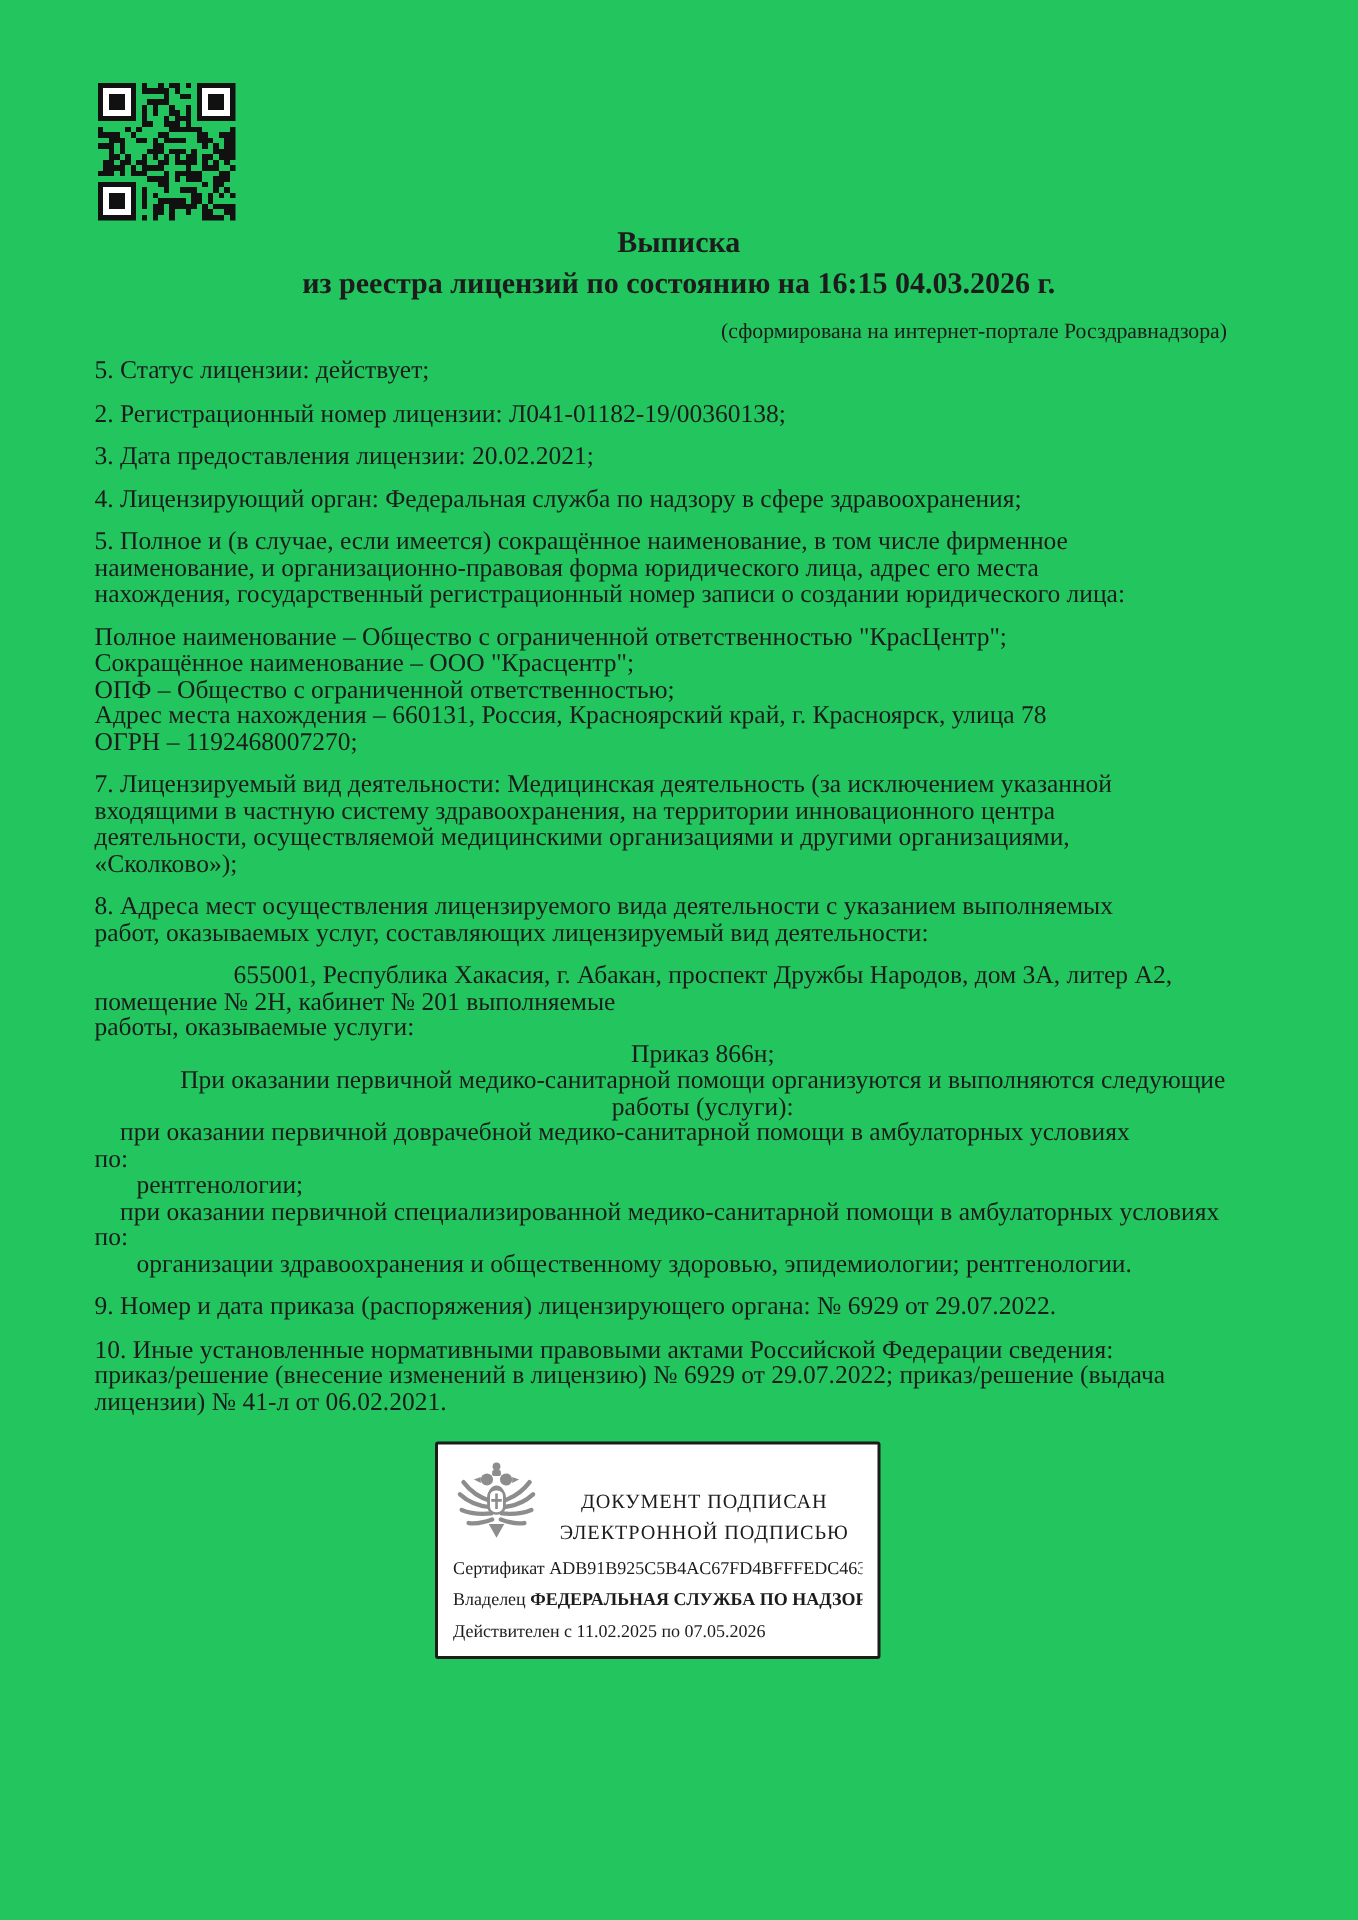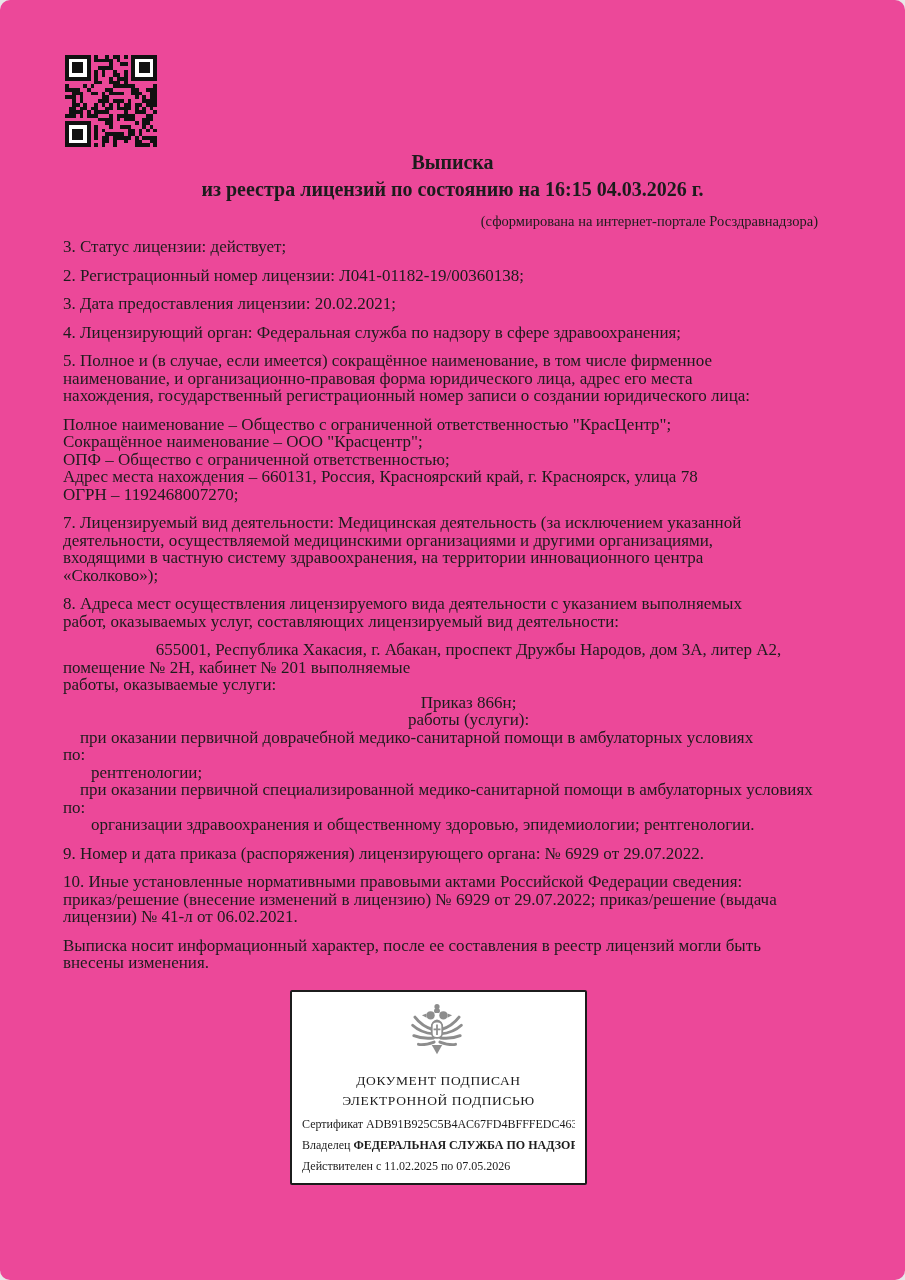"Выписка" .page { background: #ec4899 -> #22c55e; border-radius: 10px -> none }
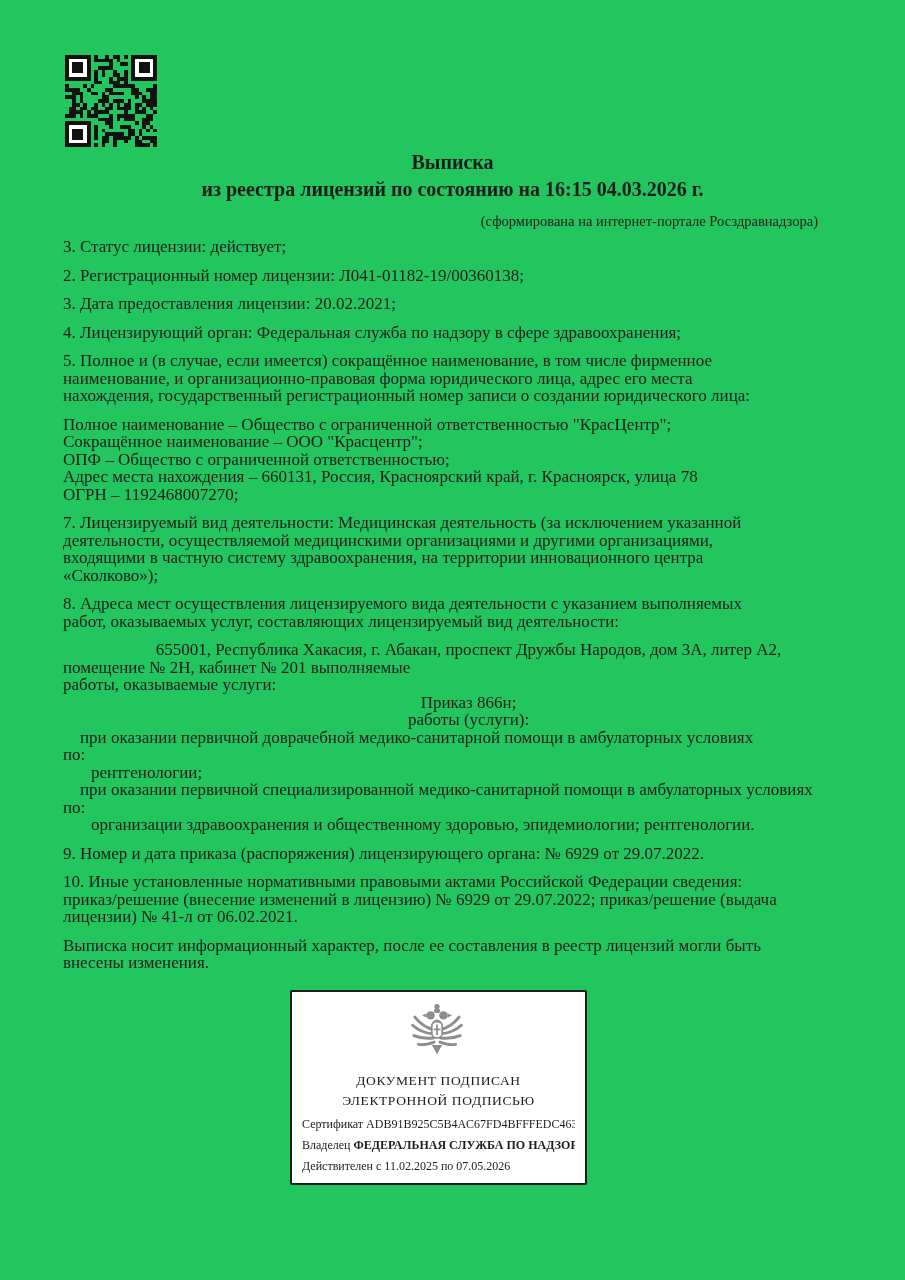"3. Статус лицензии: действует;" div.line { text: 3 -> 5 }
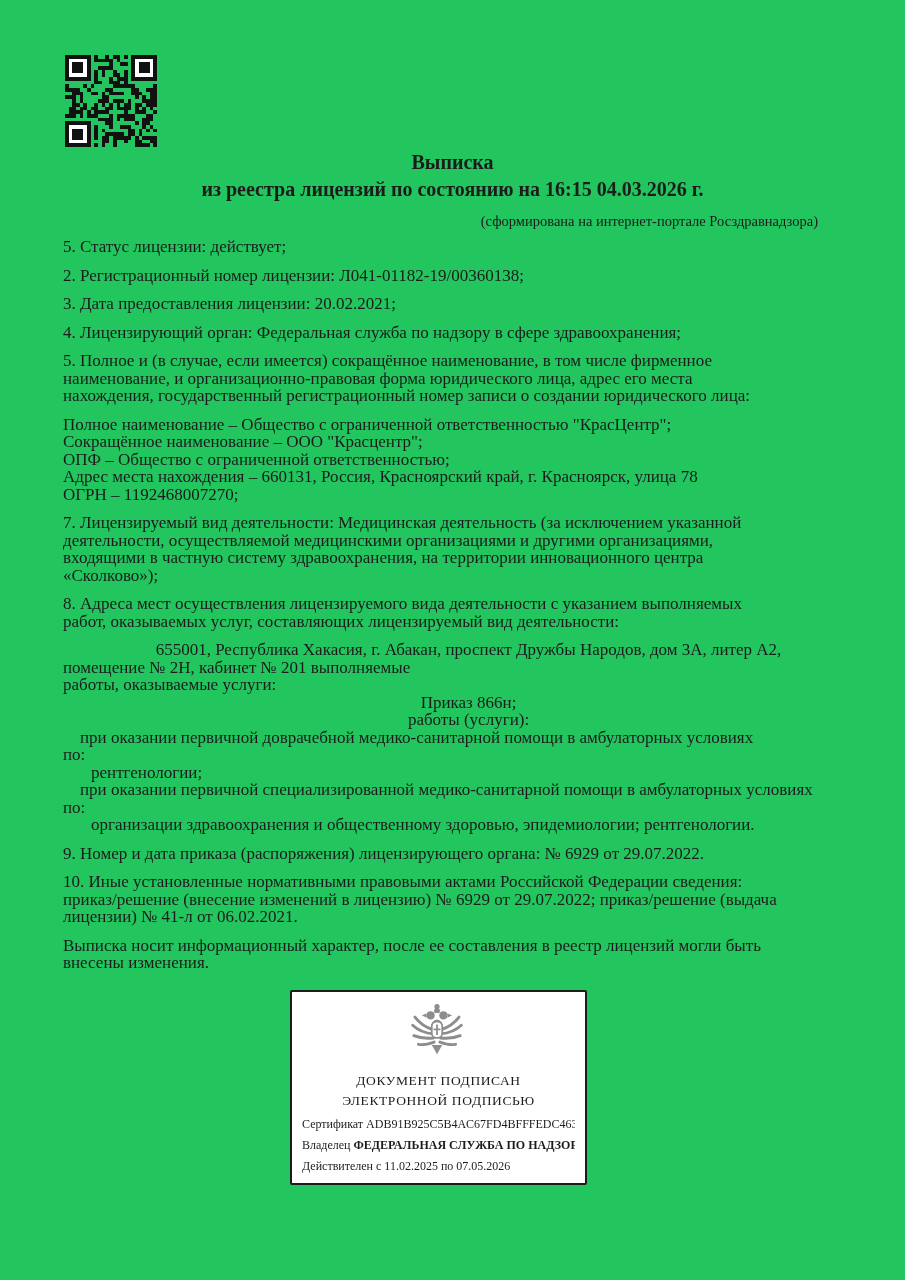"деятельности, осуществляемой" div.line { order: before "входящими в частную систему" -> after "входящими в частную систему" }
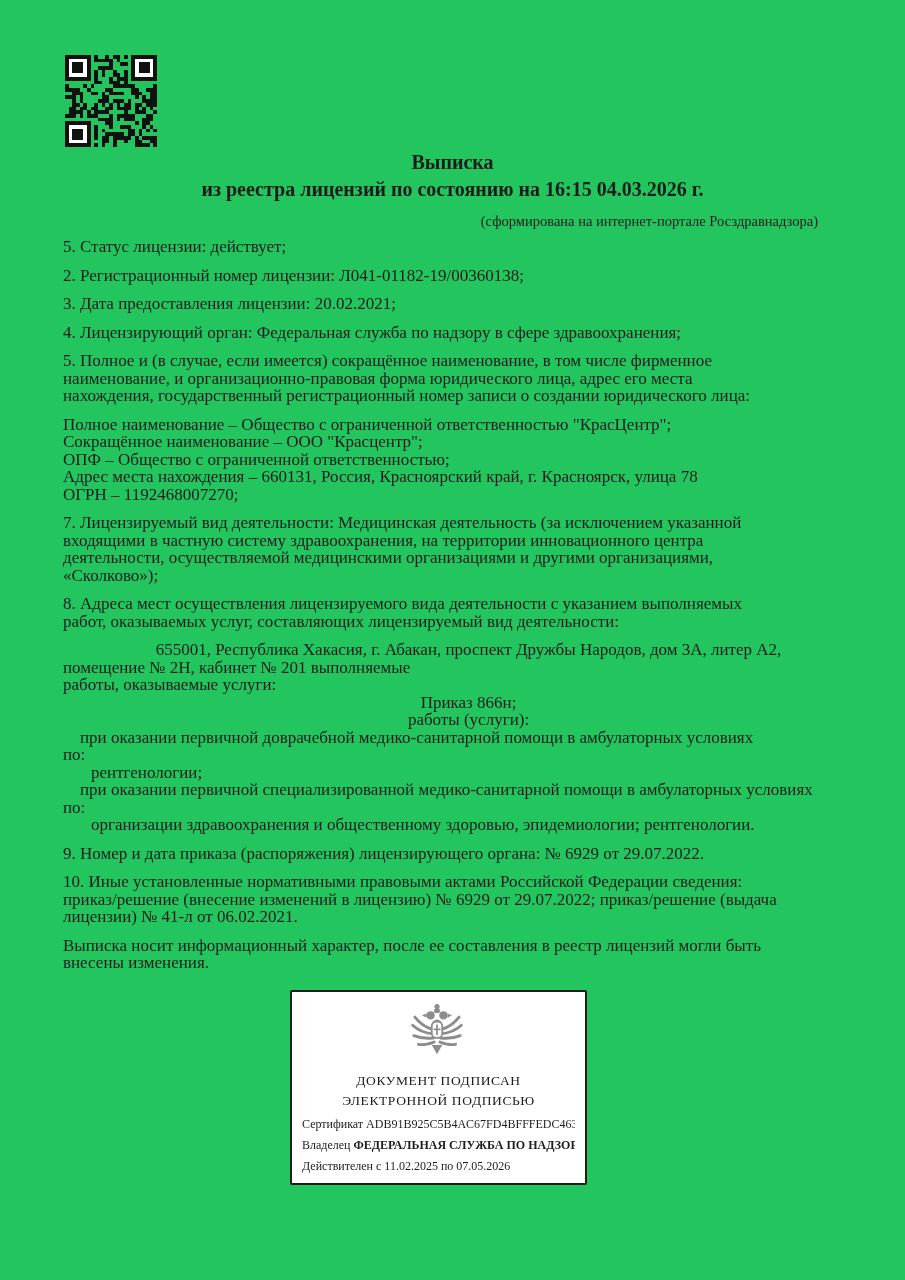"При оказании первичной медико-санитарной" div.line { html: none -> <div>При оказании первичной медико-санитарной помощи организуются и выполняются следующие</div> }
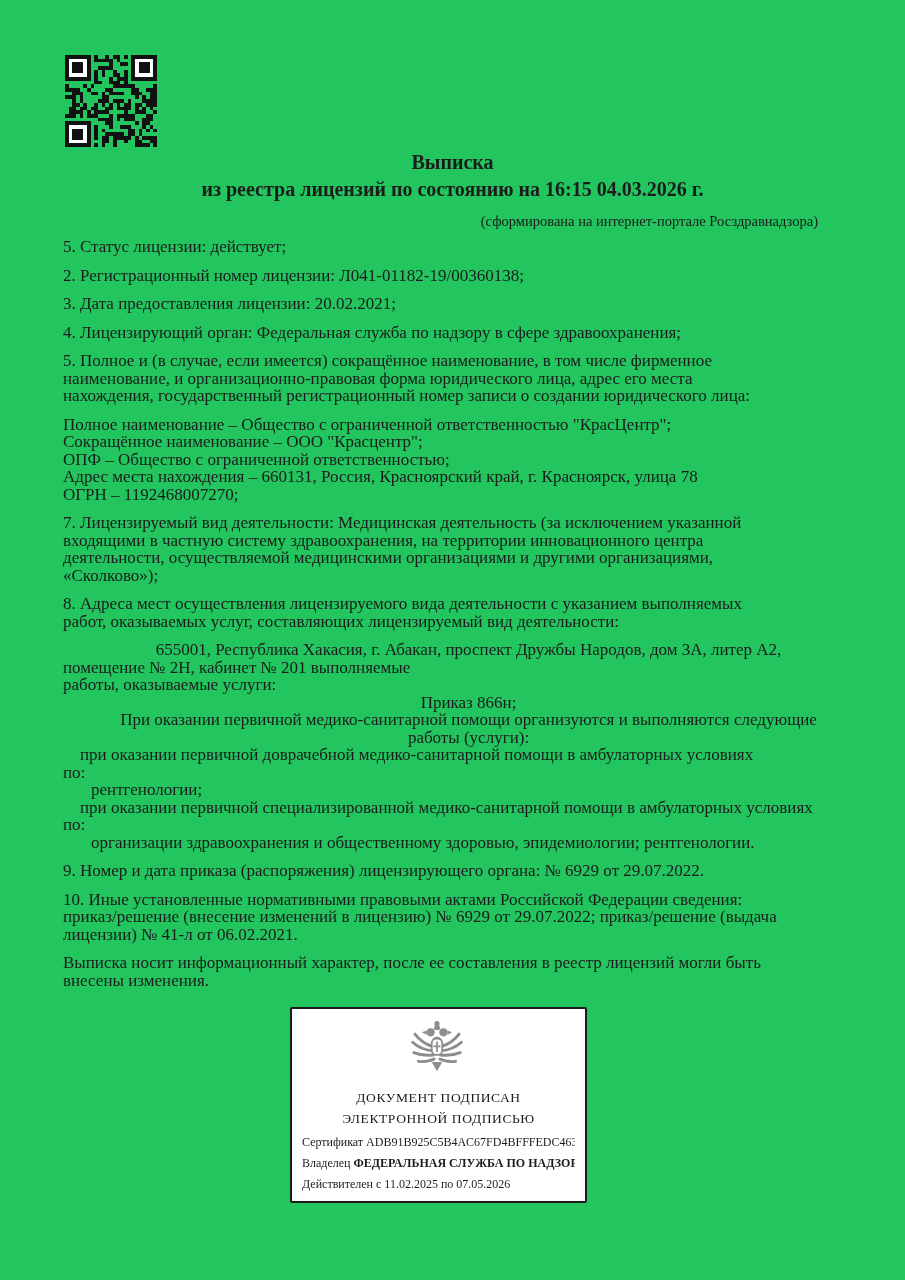"Выписка носит информационный характер," div.para { html: <div> <div>Выписка носит информационный характер, после ее составления в реестр лицензий могли быть</div> <div>внесены изменения.</div> </div> -> none }
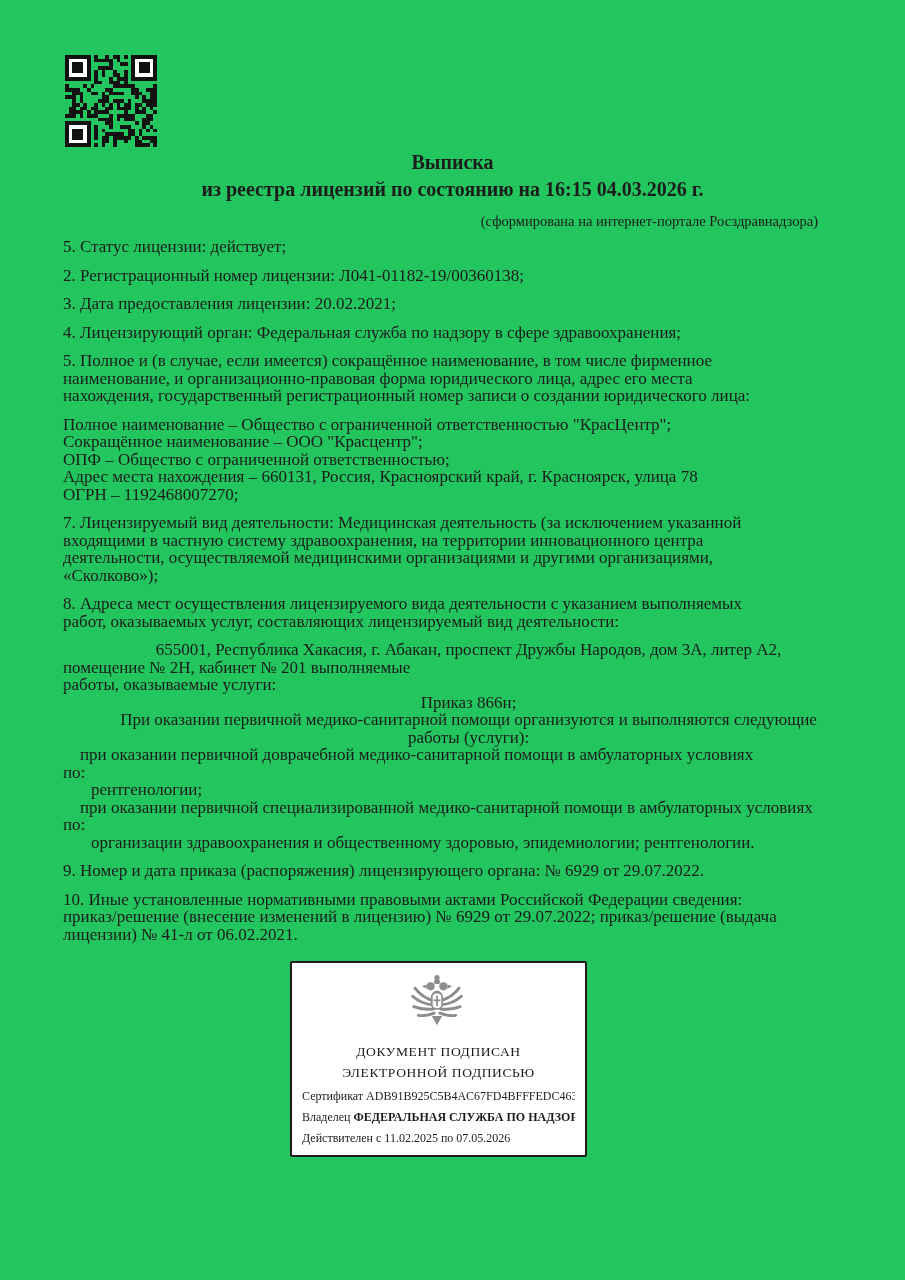"ДОКУМЕНТ ПОДПИСАН" .stamp-top { align-items: center -> flex-end; flex-direction: column -> none }
